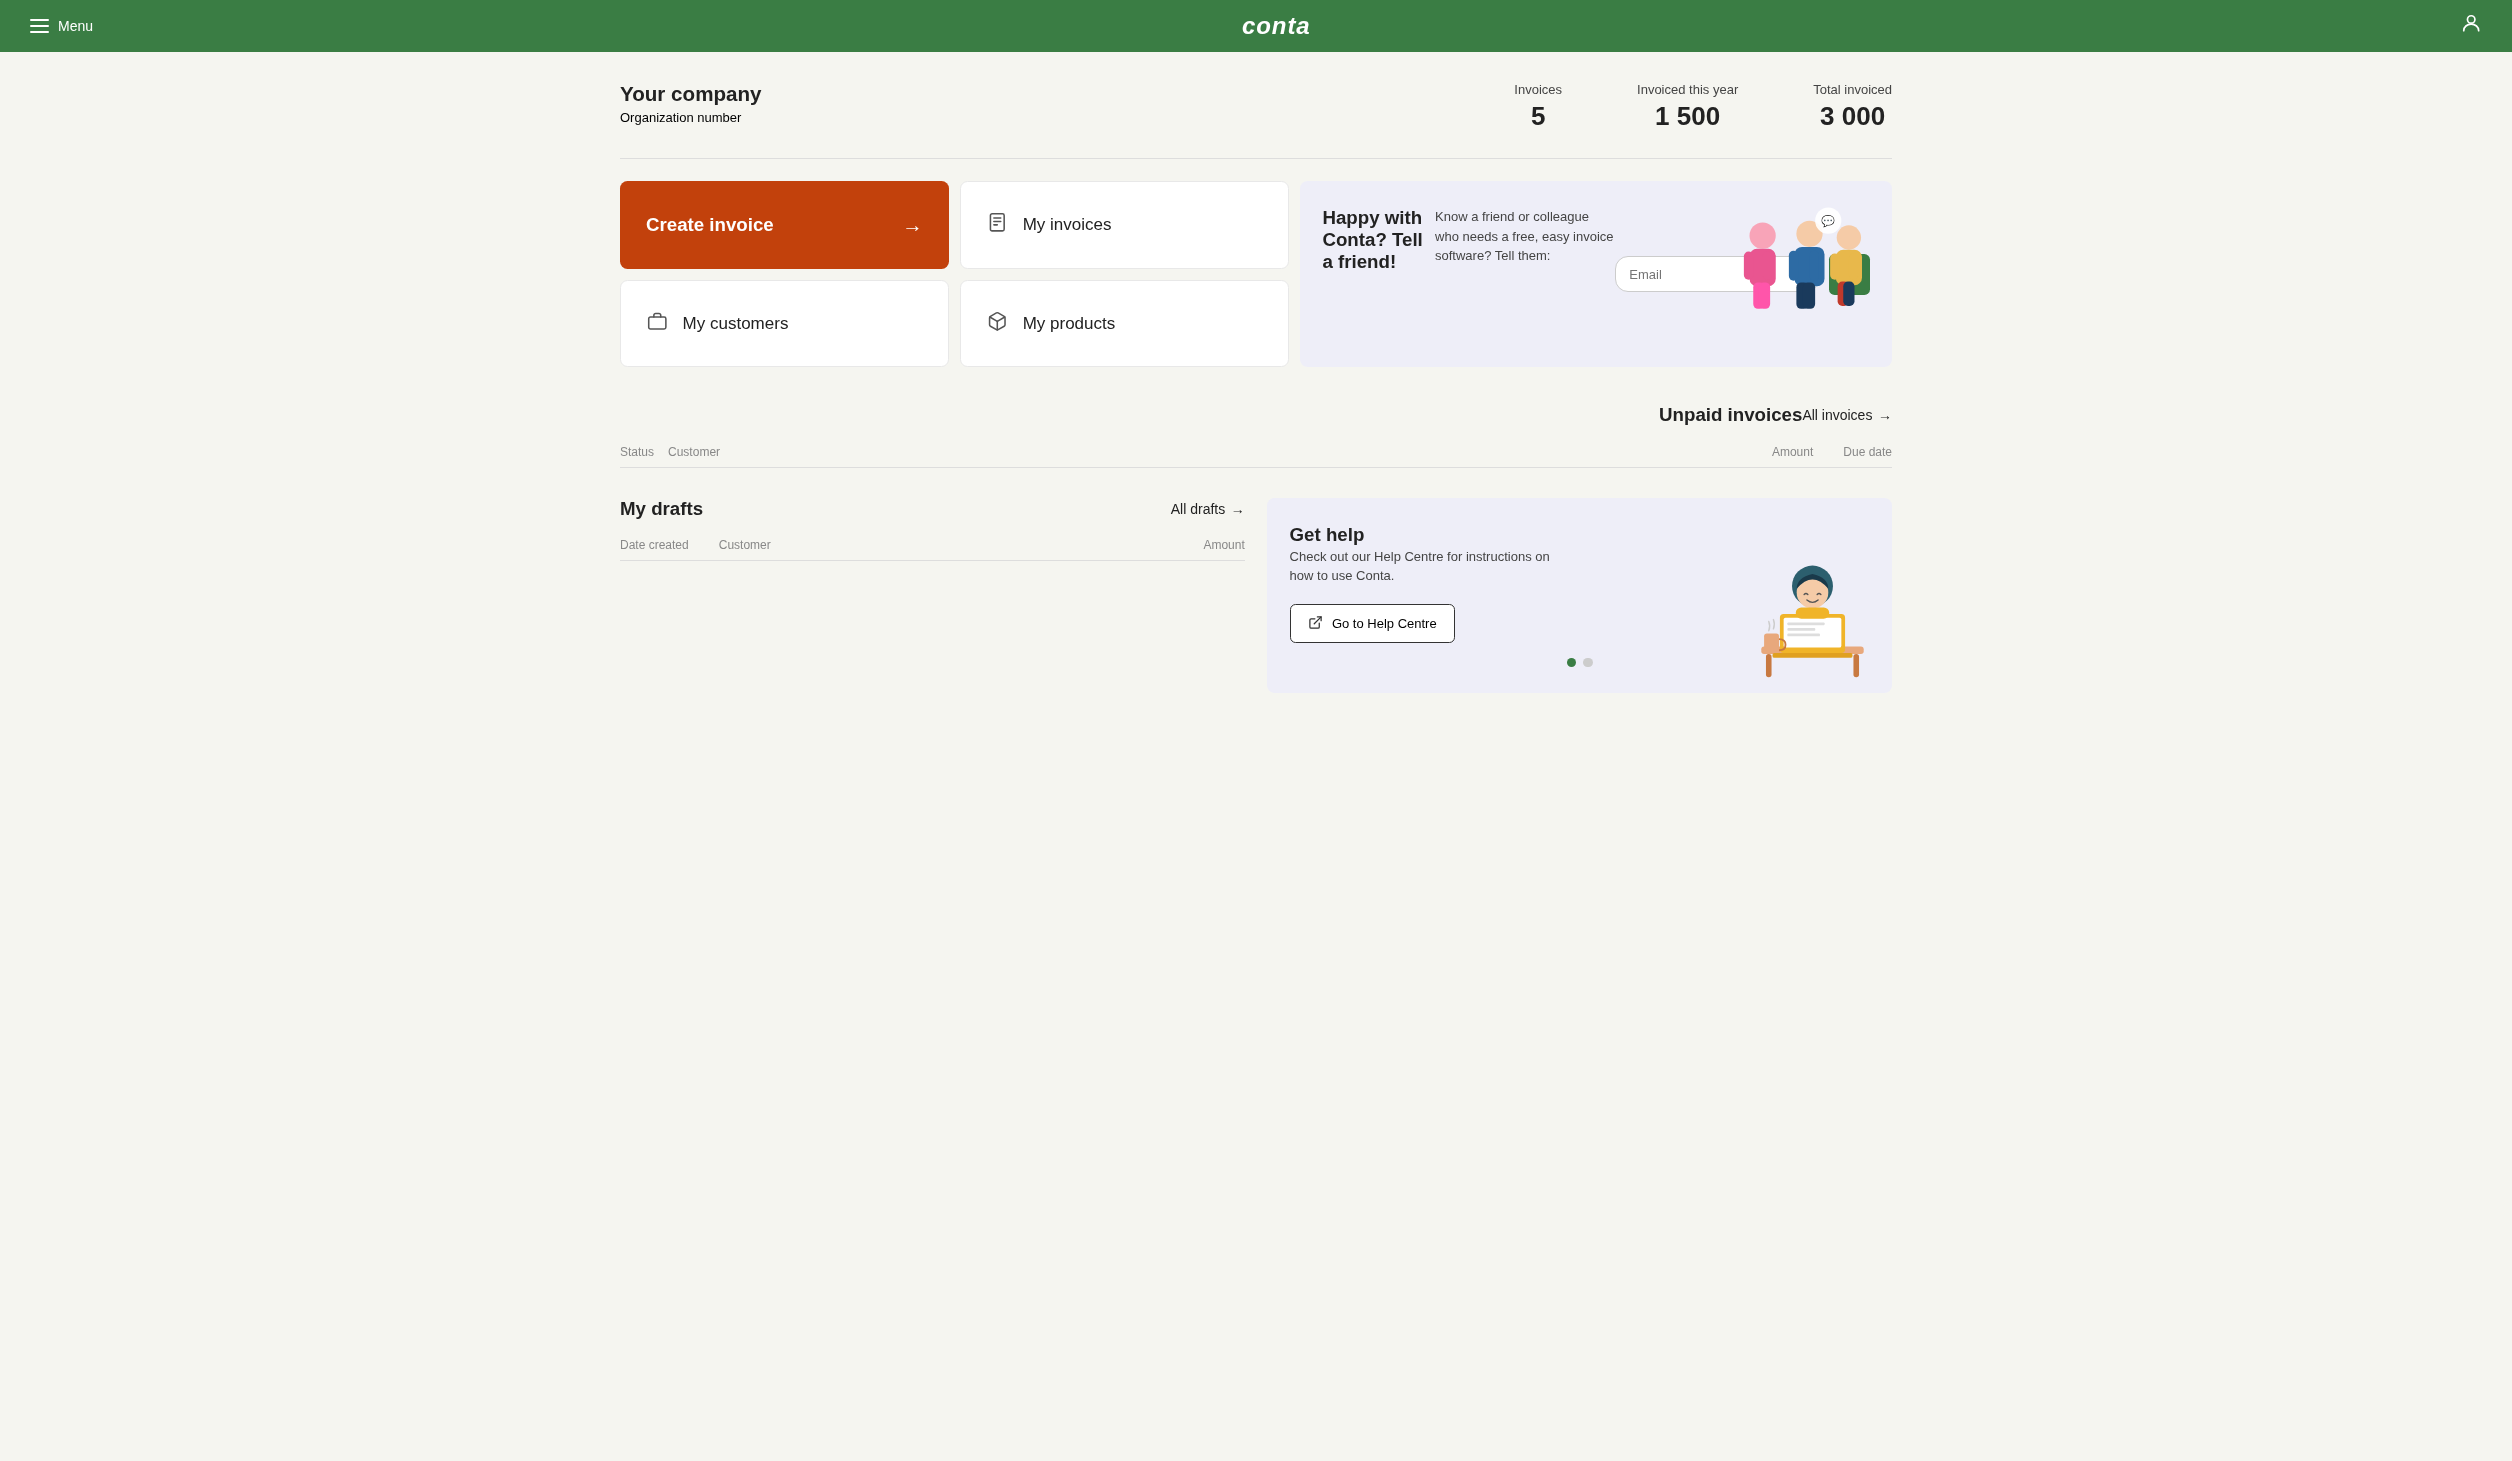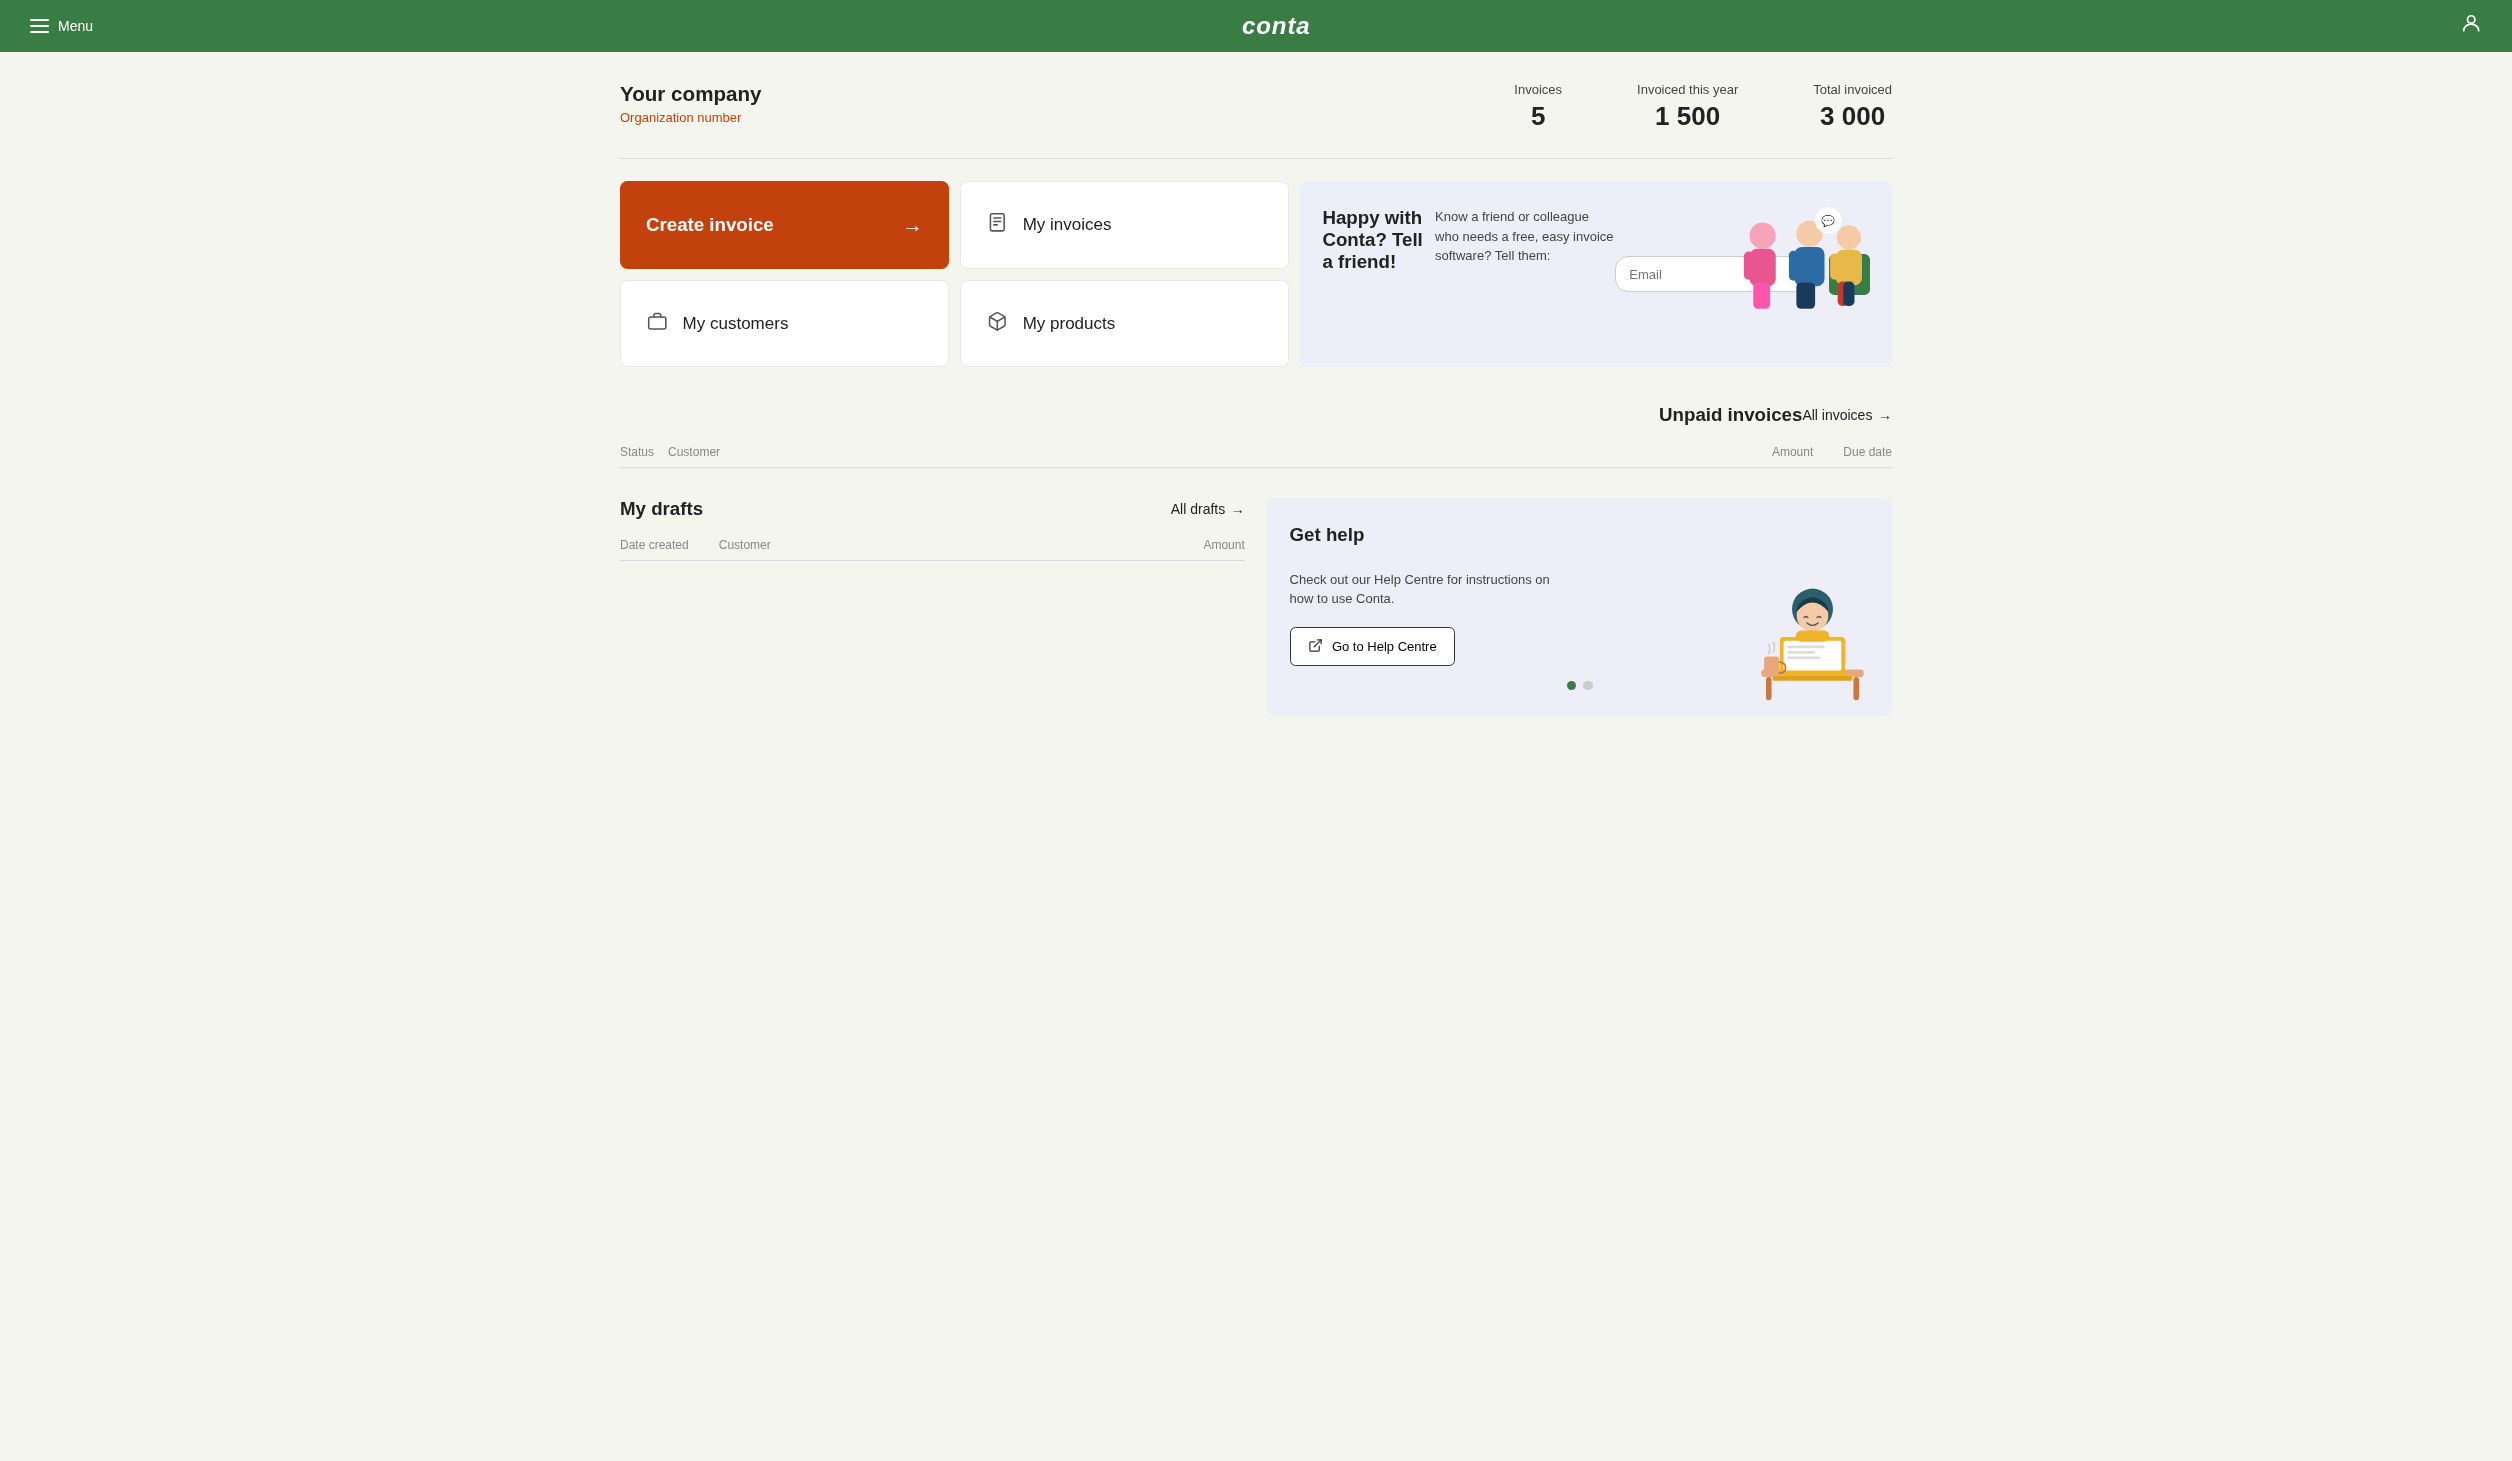"Organization number" .company-info p { color: #c2410c -> #000000 }
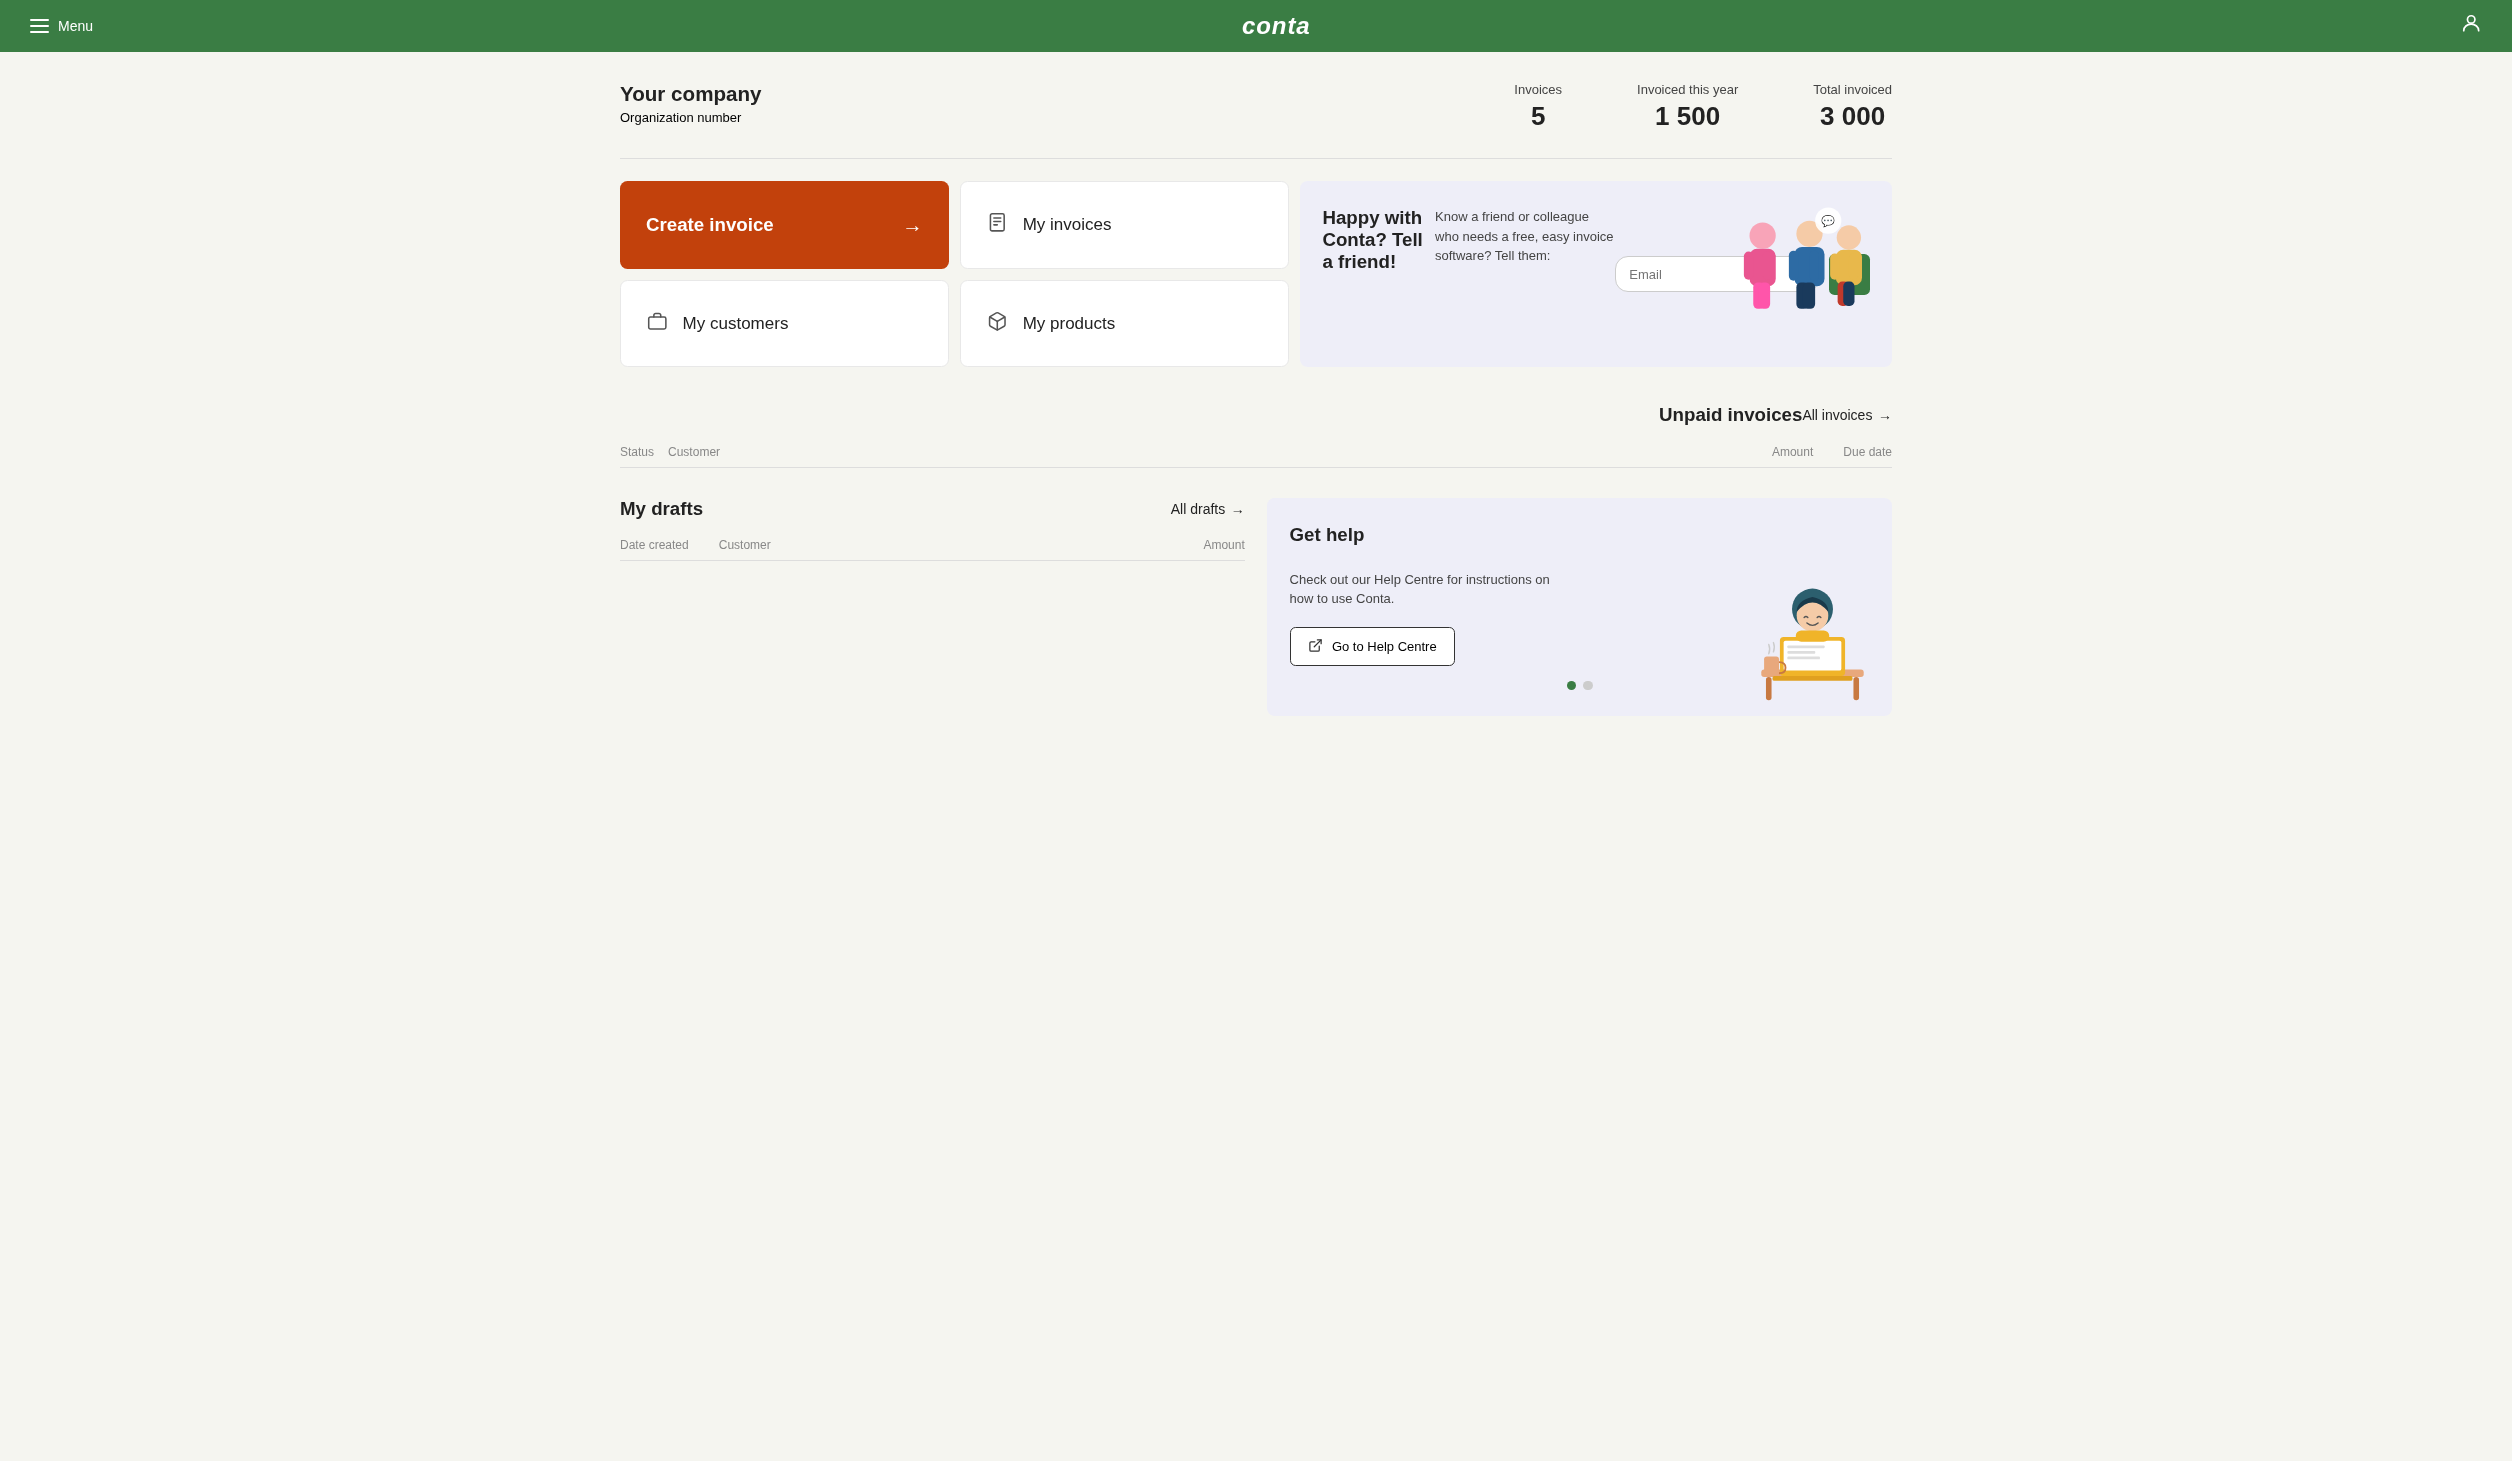"Get help" .help-card h2 { margin-bottom: 24px -> 1px }
